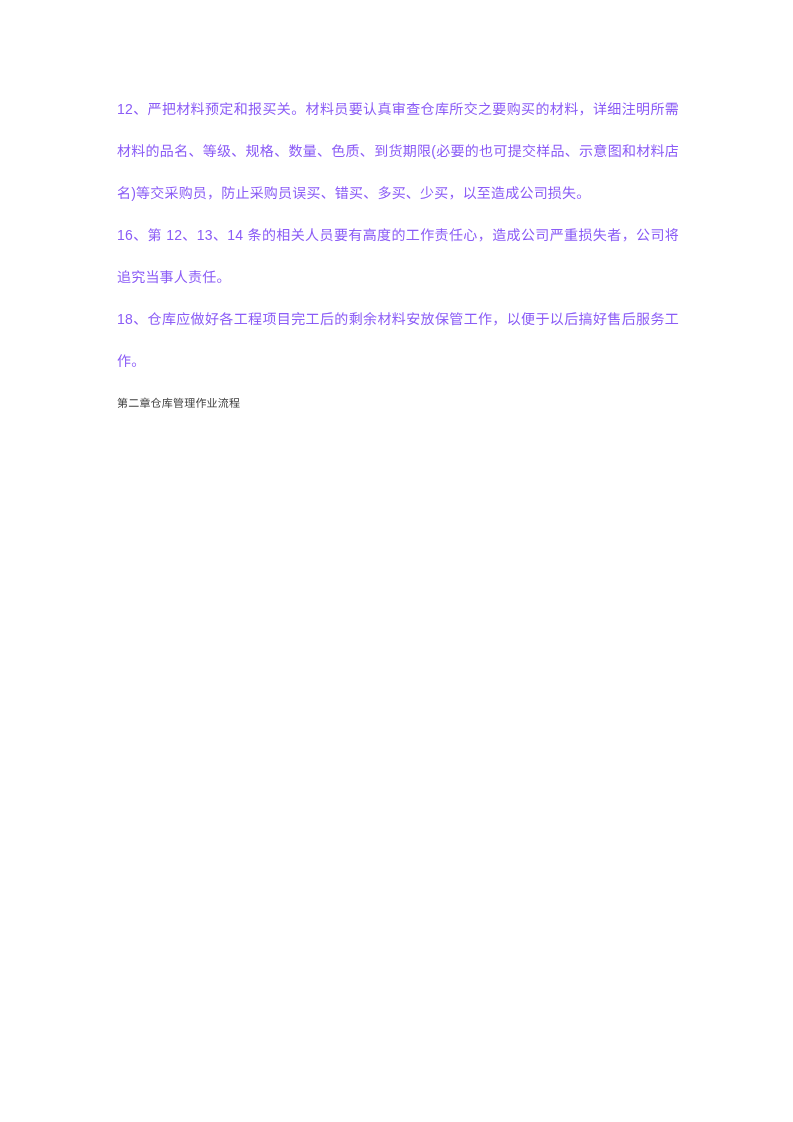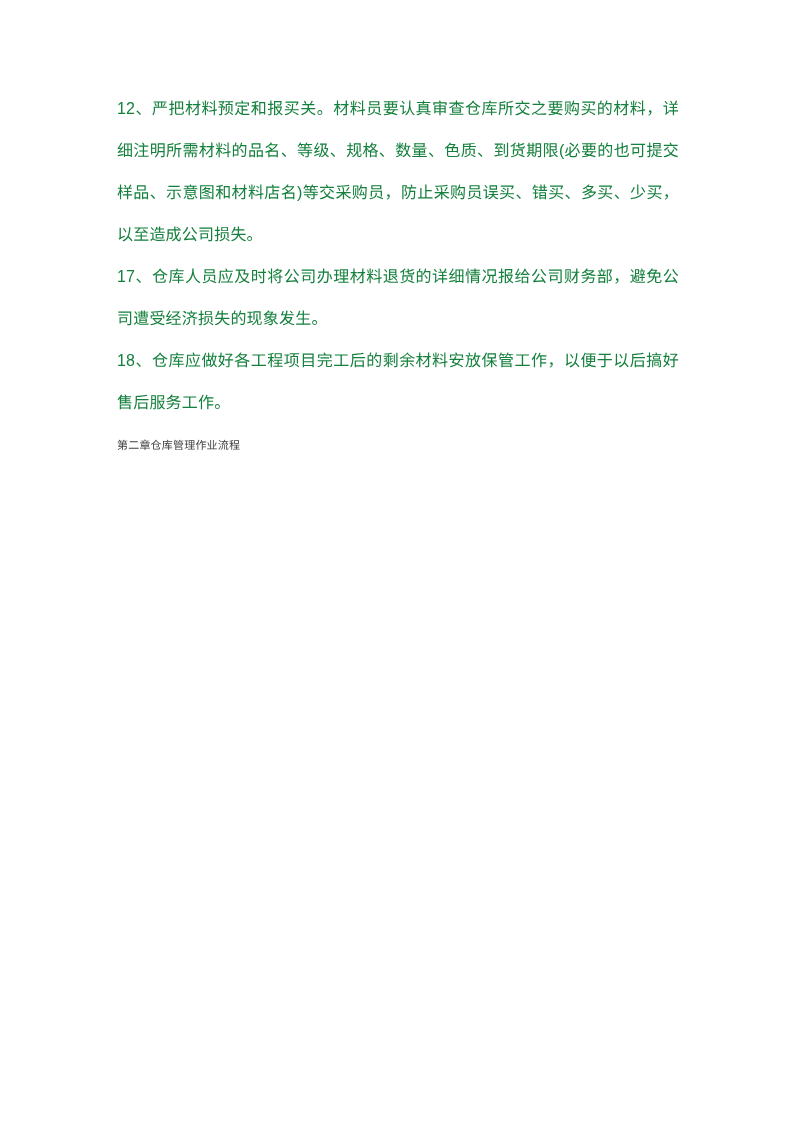"12、严把材料预定和报买关。材料员要认真审查仓库所交之要购买的材料，详细注明所需" .para { color: #15803d -> #8b5cf6; font-size: 16px -> 14px }
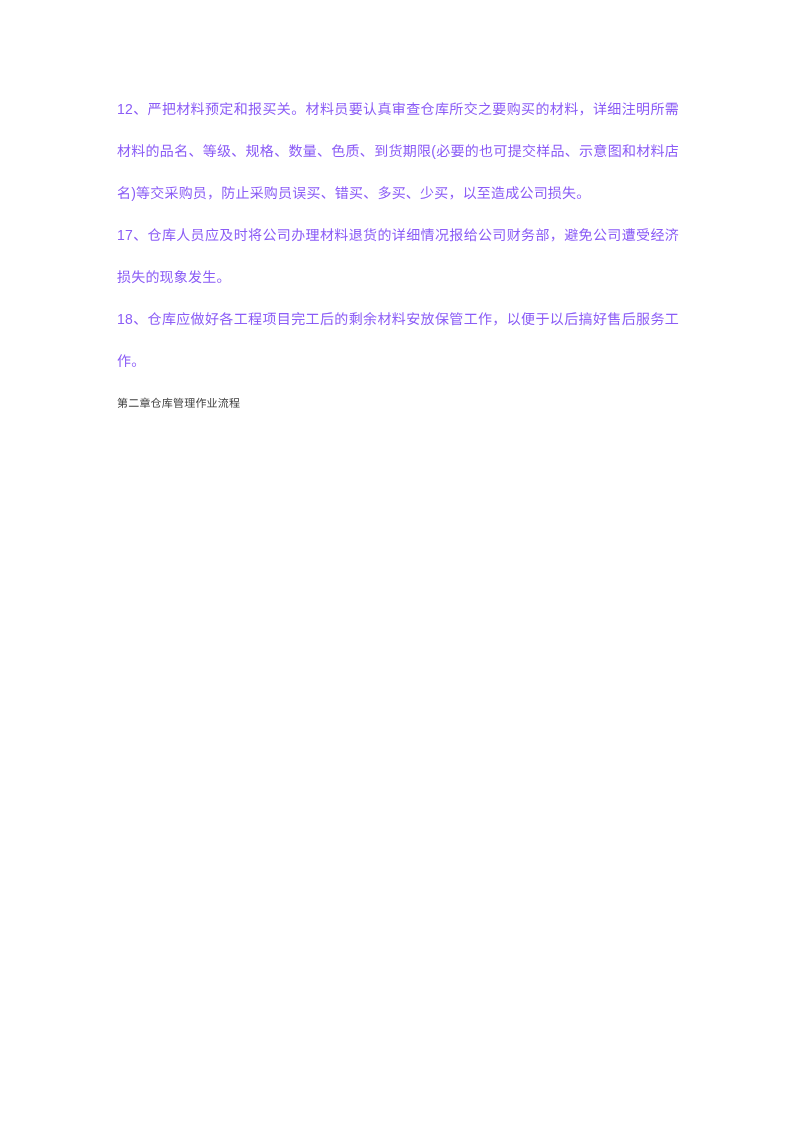"16、第 12、13、14" p.para { html: none -> <p>16、第 12、13、14 条的相关人员要有高度的工作责任心，造成公司严重损失者，公司将追究当事人责任。</p> }
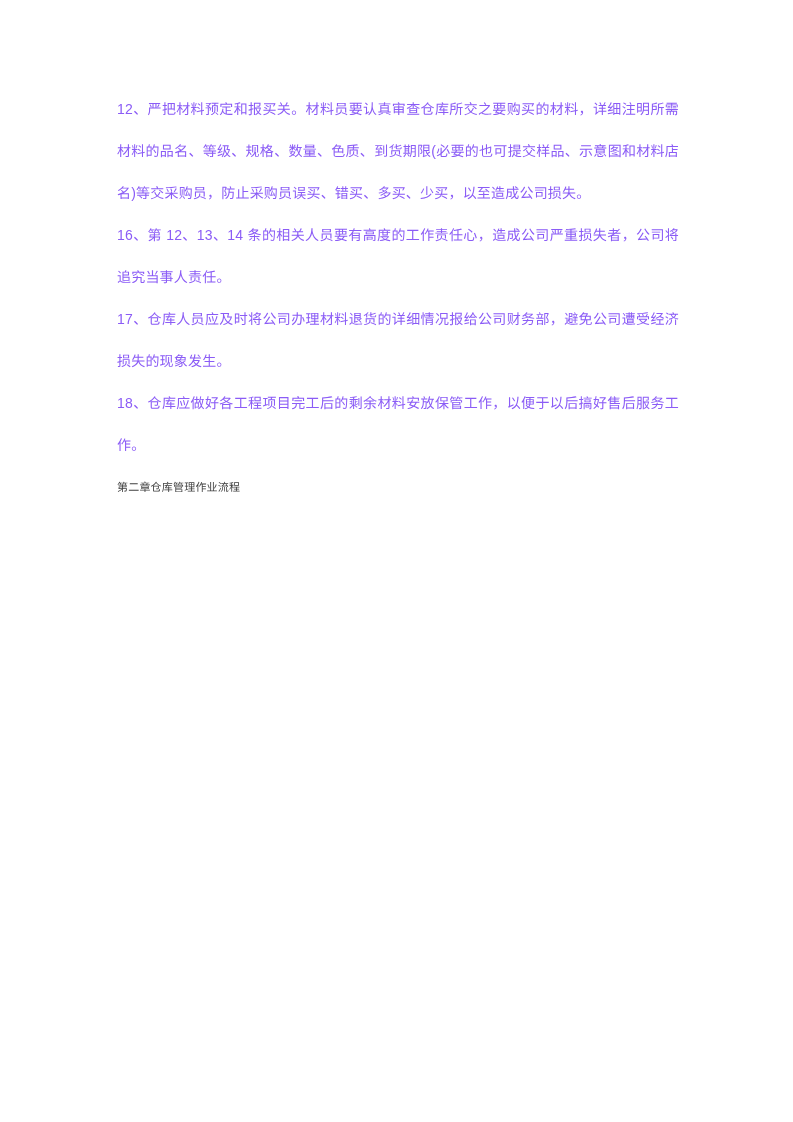"17、仓库人员应及时将公司办理材料退货的详细情况报给公司财务部，避免公司遭受经济" p.para { html: <p>17、仓库人员应及时将公司办理材料退货的详细情况报给公司财务部，避免公司遭受经济损失的现象发生。</p> -> none }
